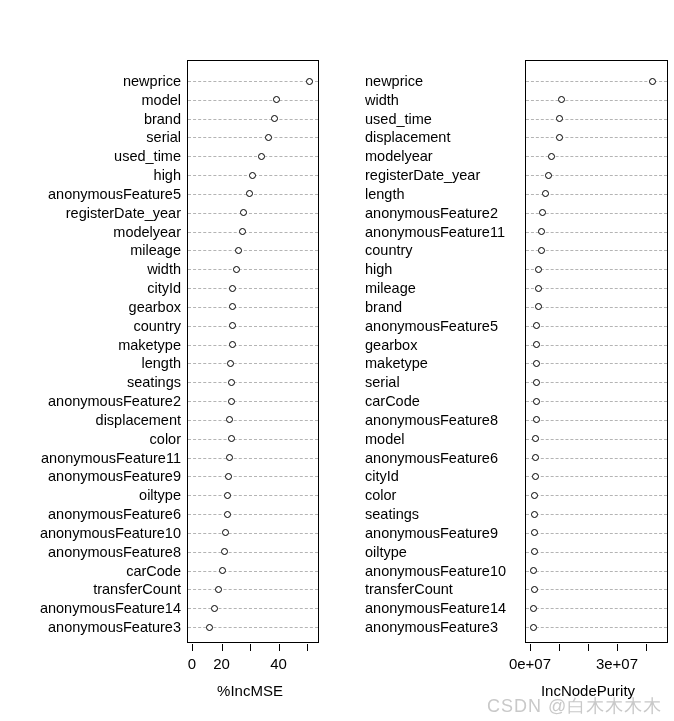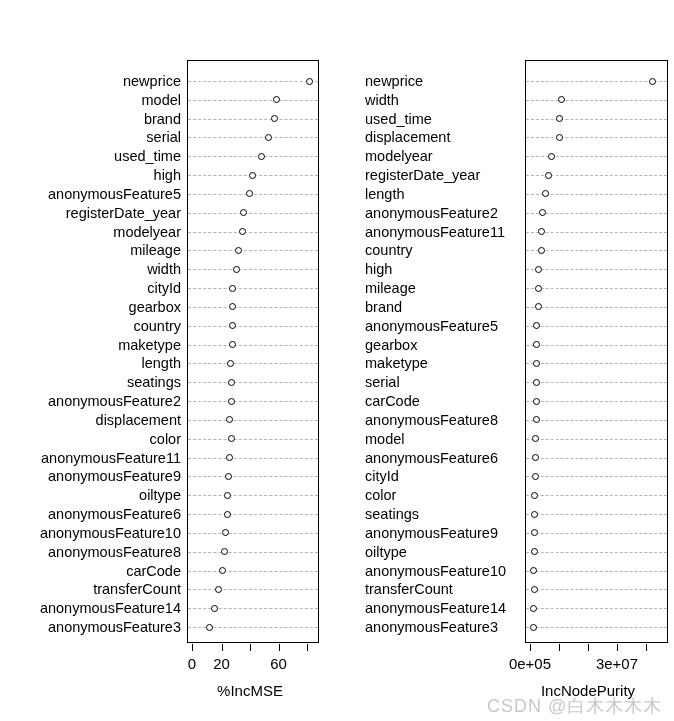"60" div.ticklabel { text: 60 -> 40 }
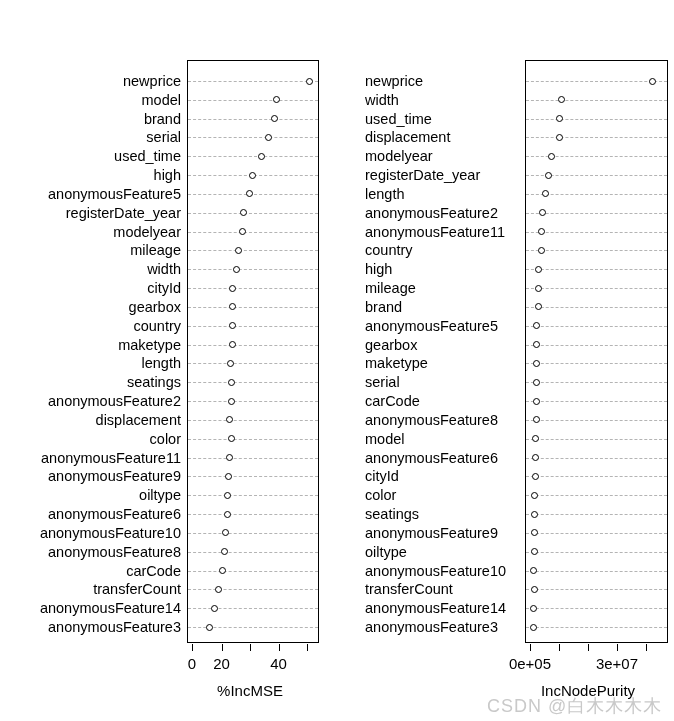"0e+05" div.ticklabel { text: 0e+05 -> 0e+07 }
